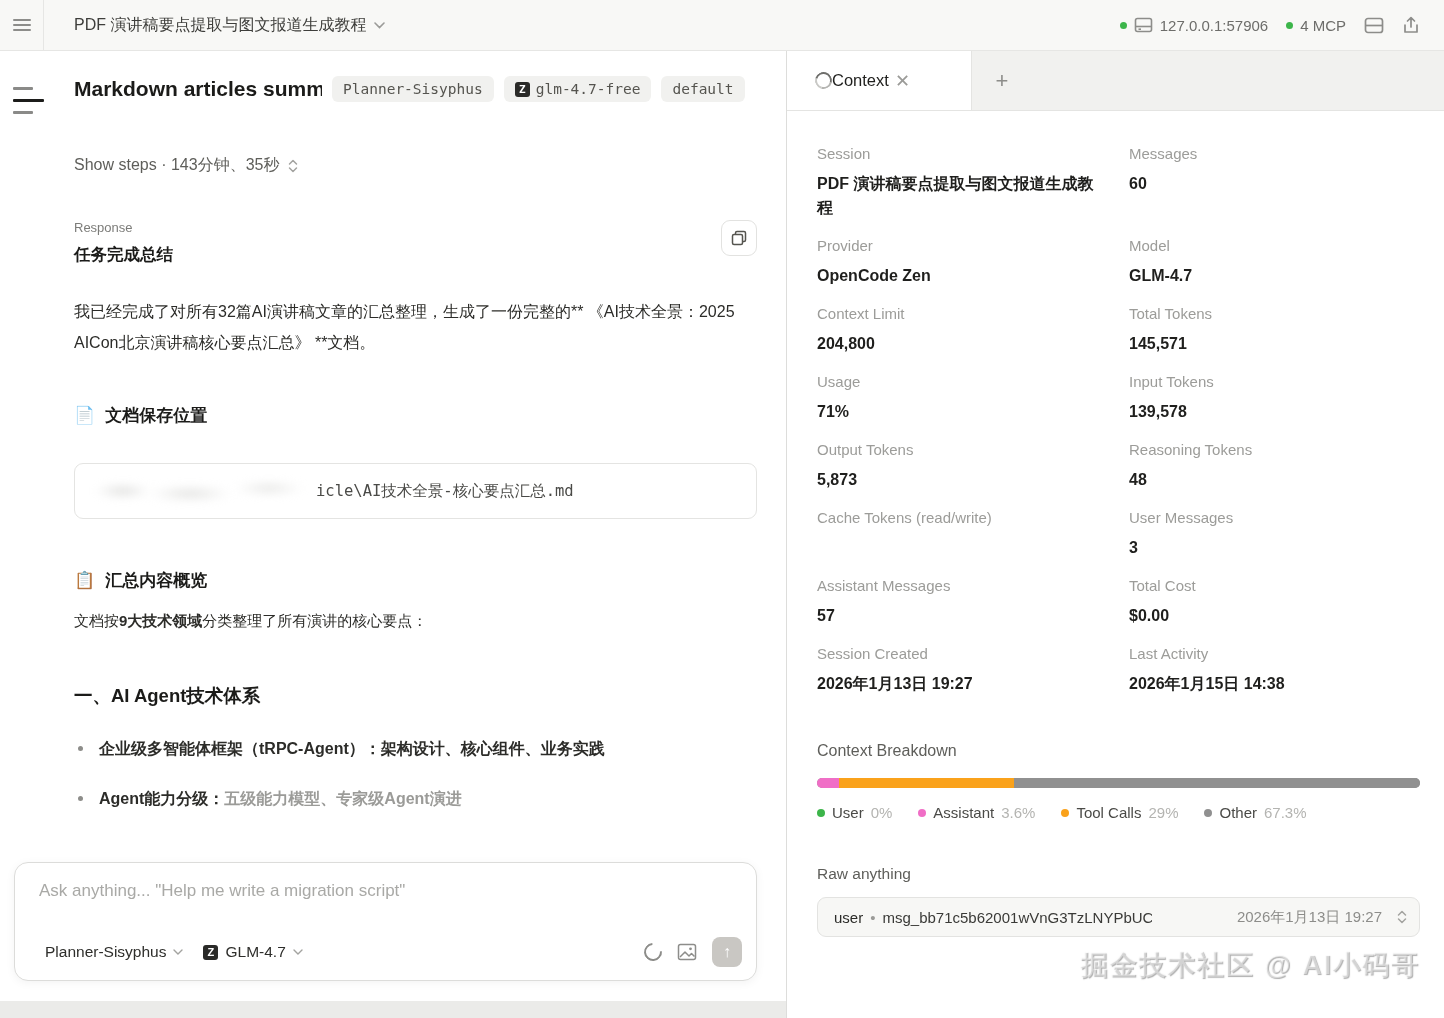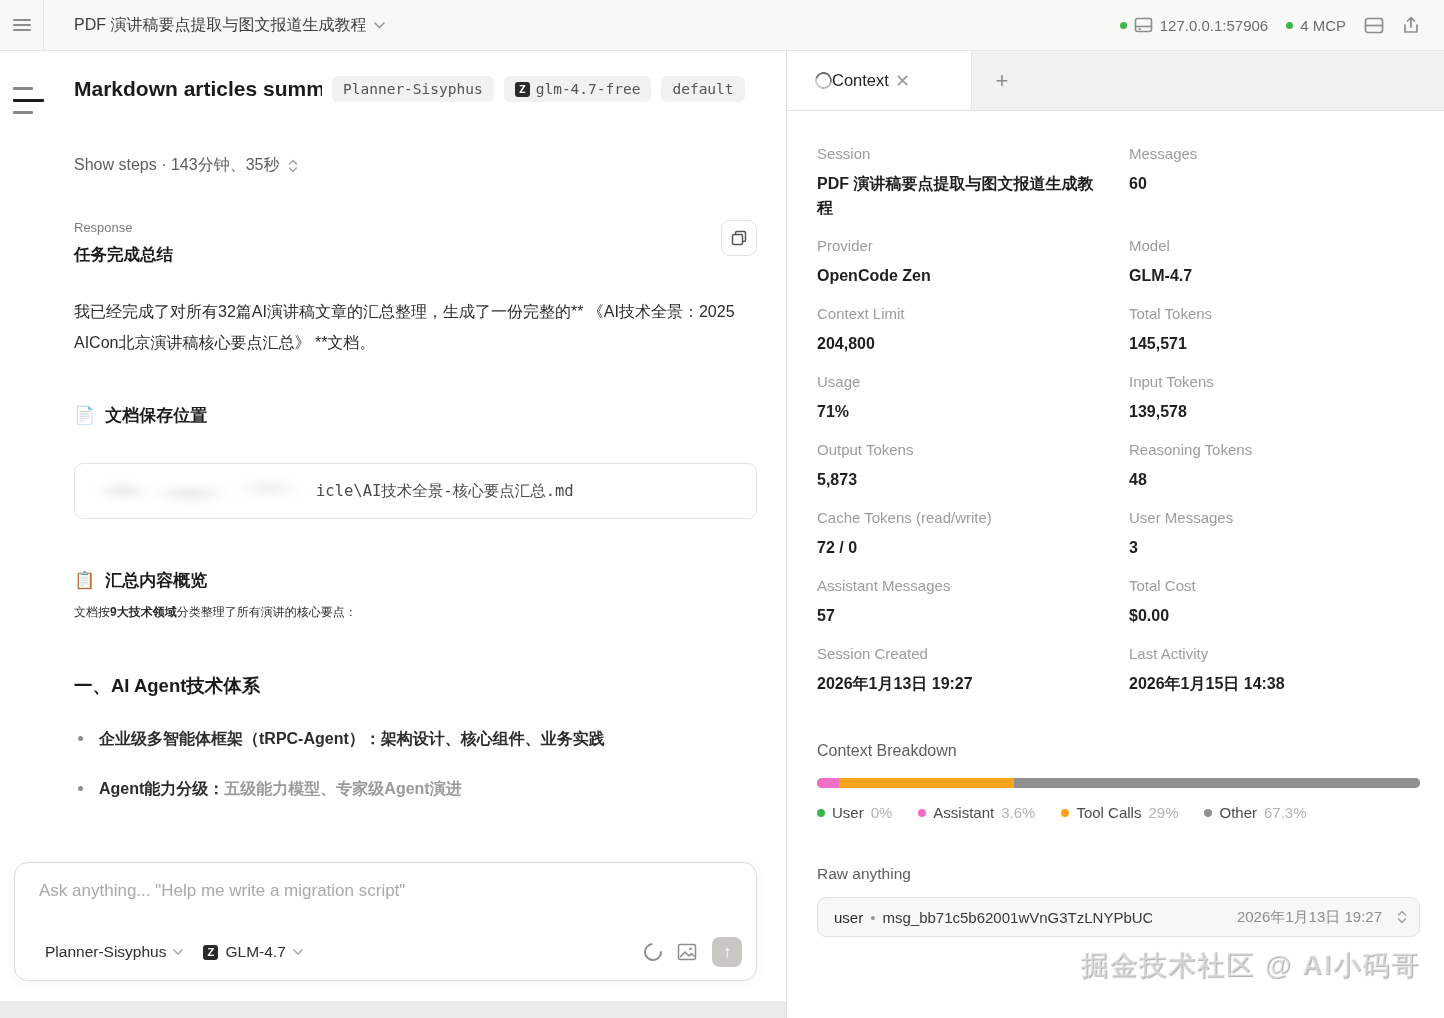"72 / 0" div.stat-value { html: <div>72 / 0</div> -> none }
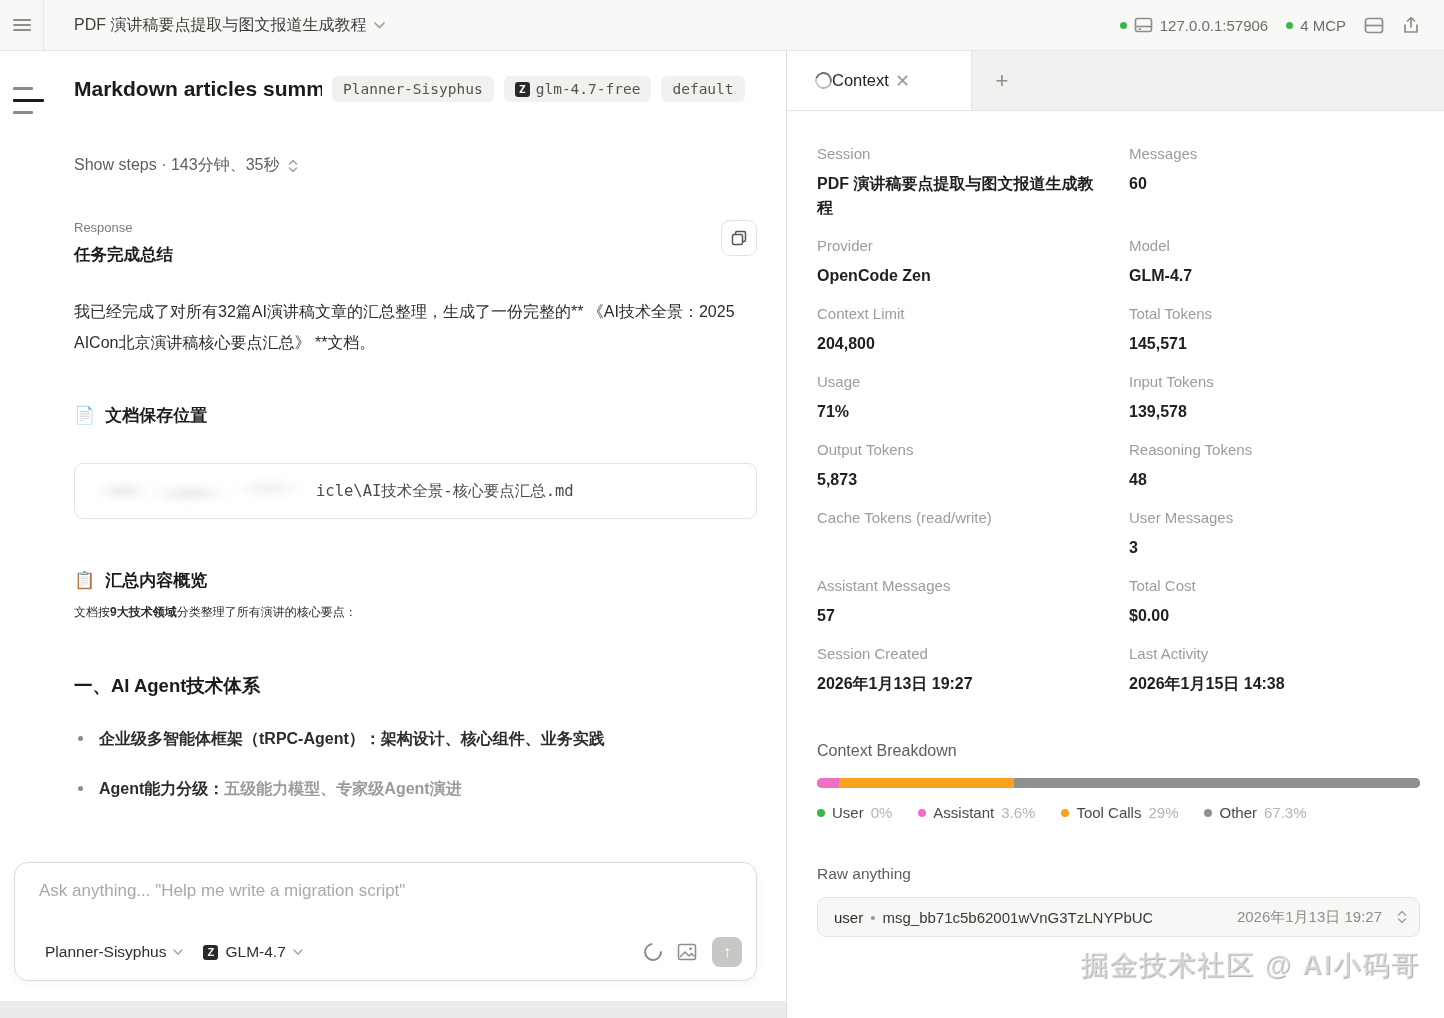"文档按9大技术领域分类整理了所有演讲的核心要点：" .overview-intro { font-size: 12px -> 15px; margin-top: 12px -> 20px }
